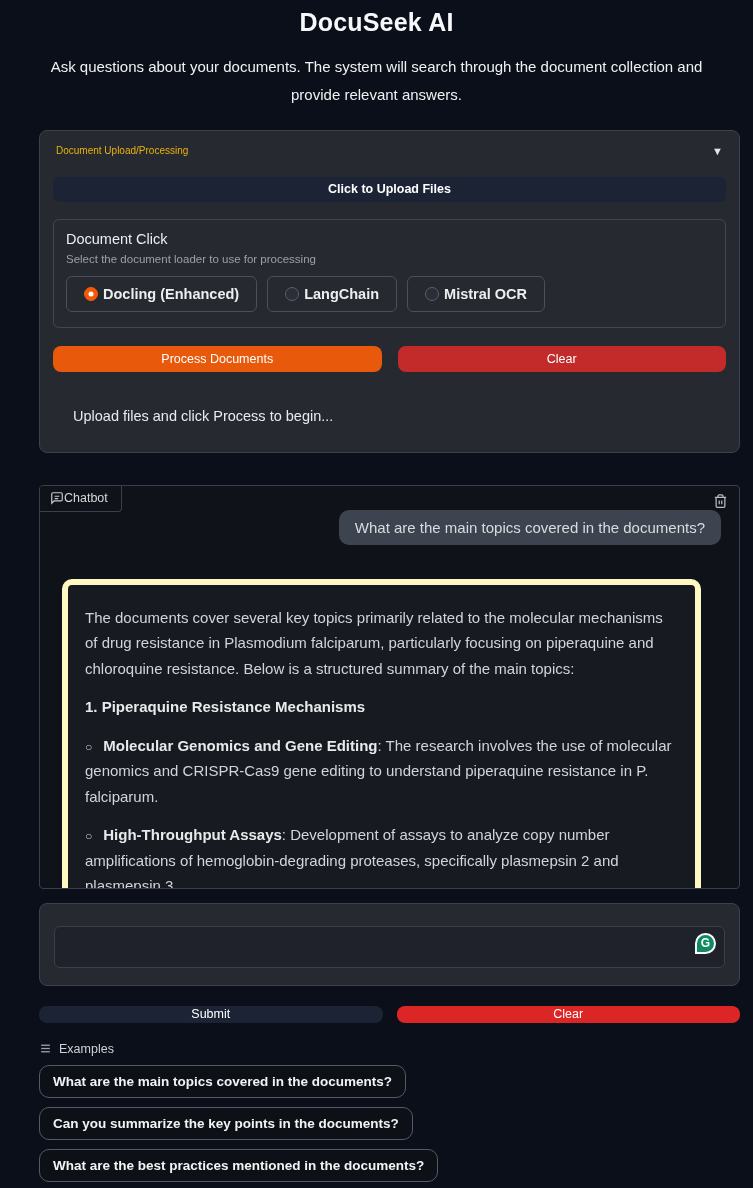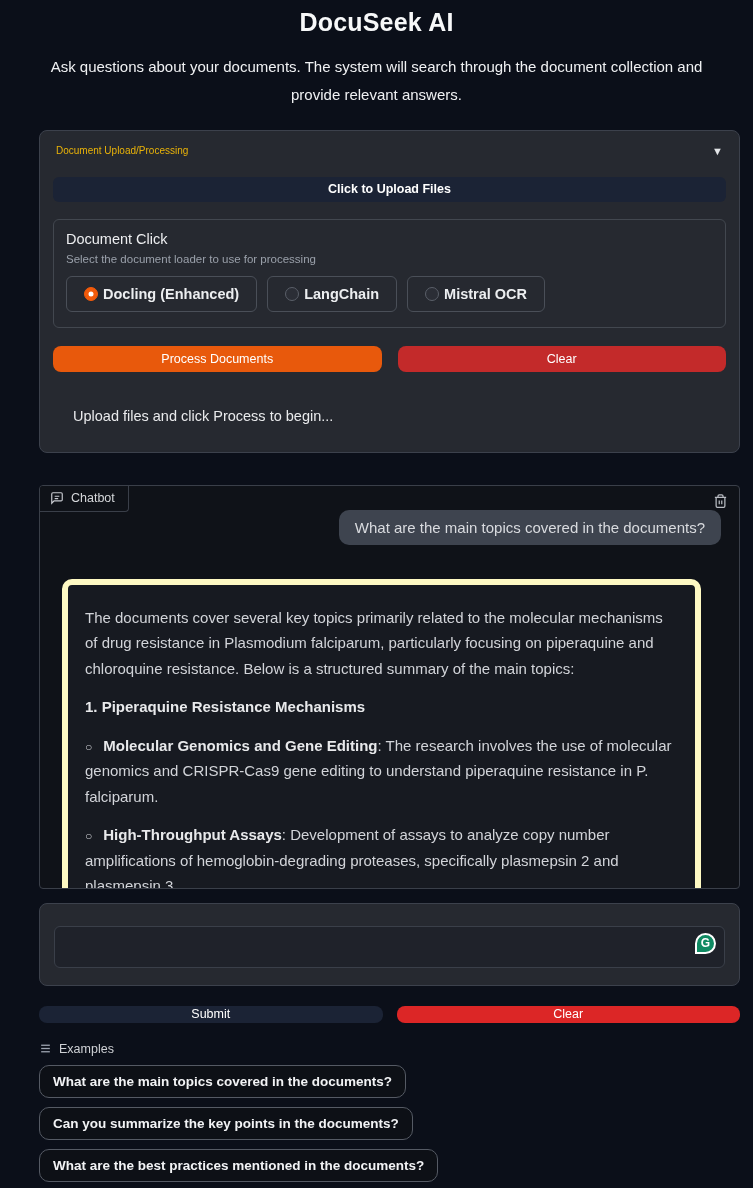"Chatbot" .chat-tab { gap: 7px -> none }
